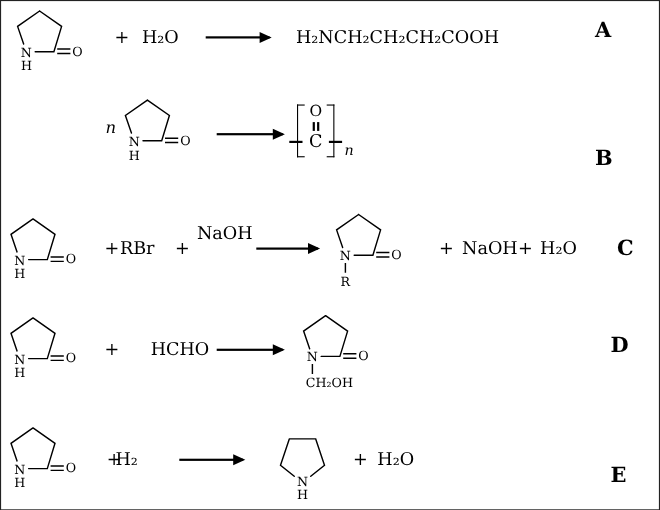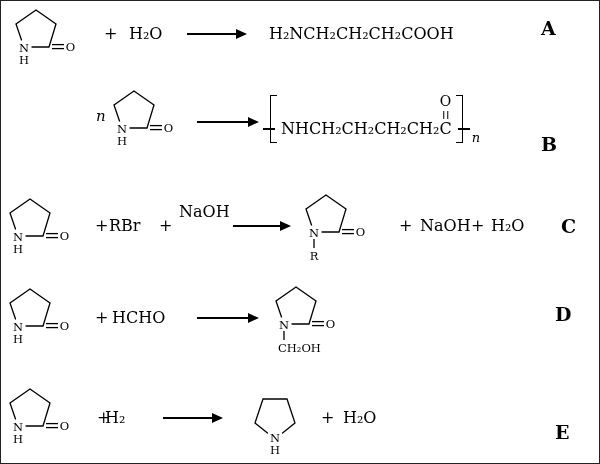"NHCH₂CH₂CH₂CH₂" span.formula { html: <span>NHCH₂CH₂CH₂CH₂</span> -> none }
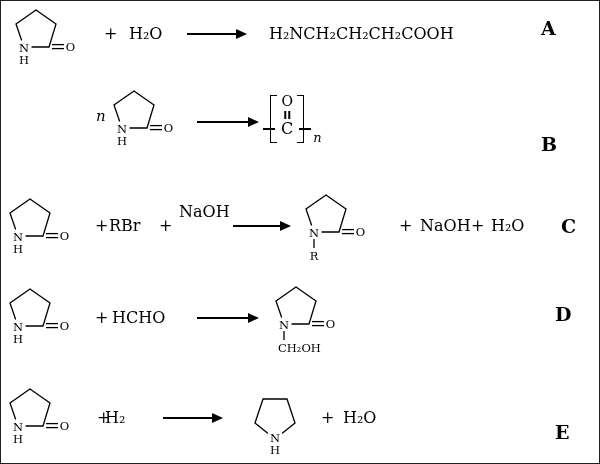"HCHO" span.abs { left: 111px -> 136px }
